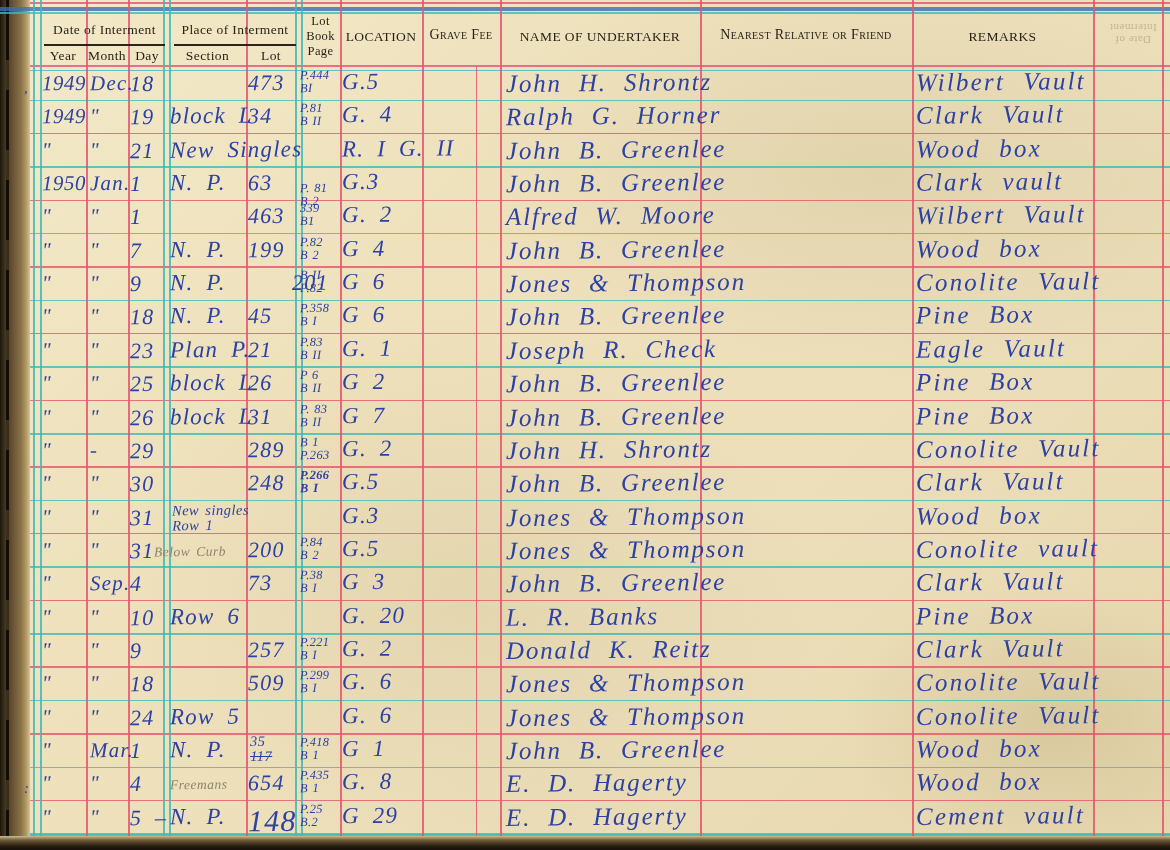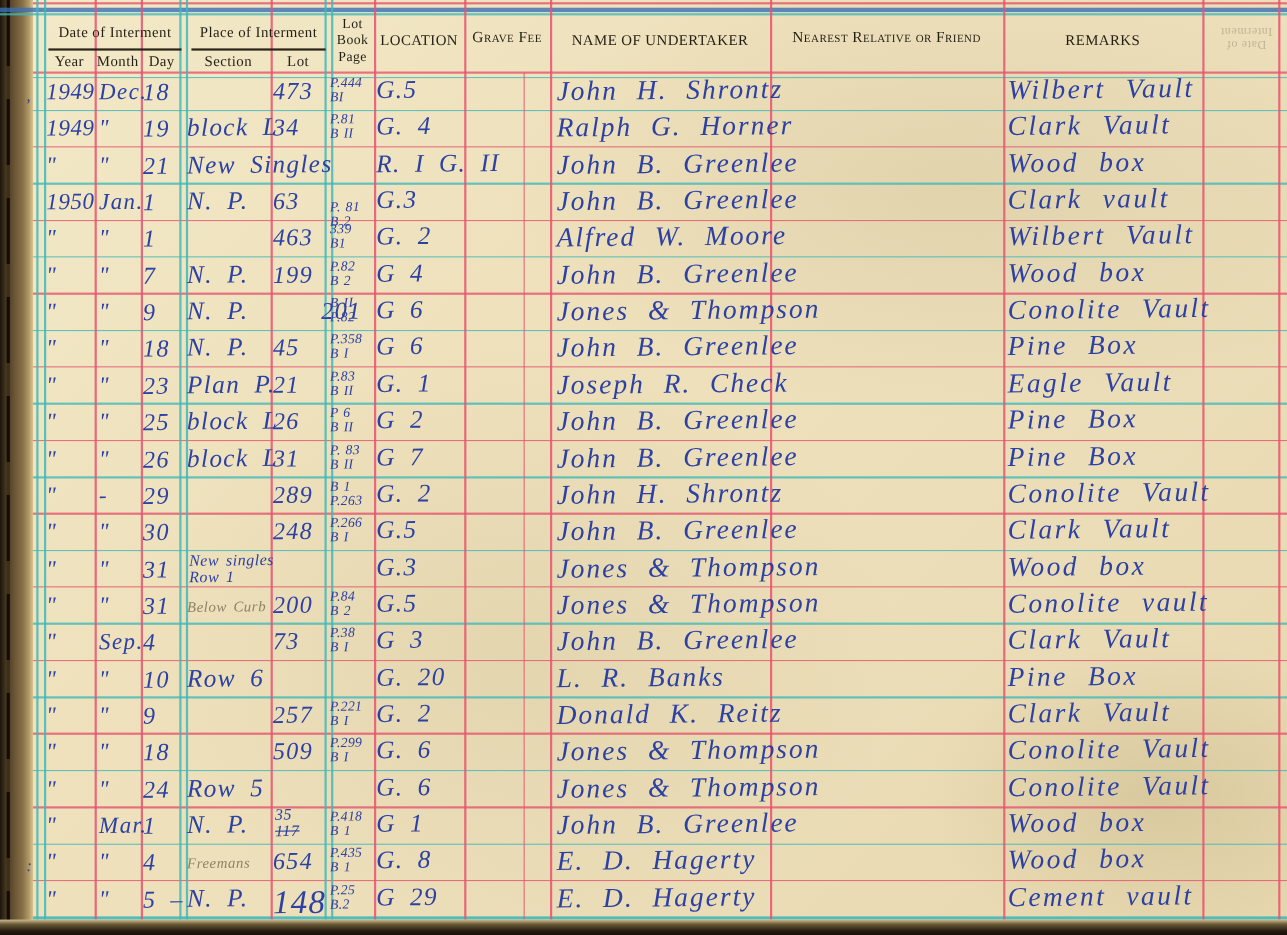"P.266" div.hw { font-weight: none -> bold }
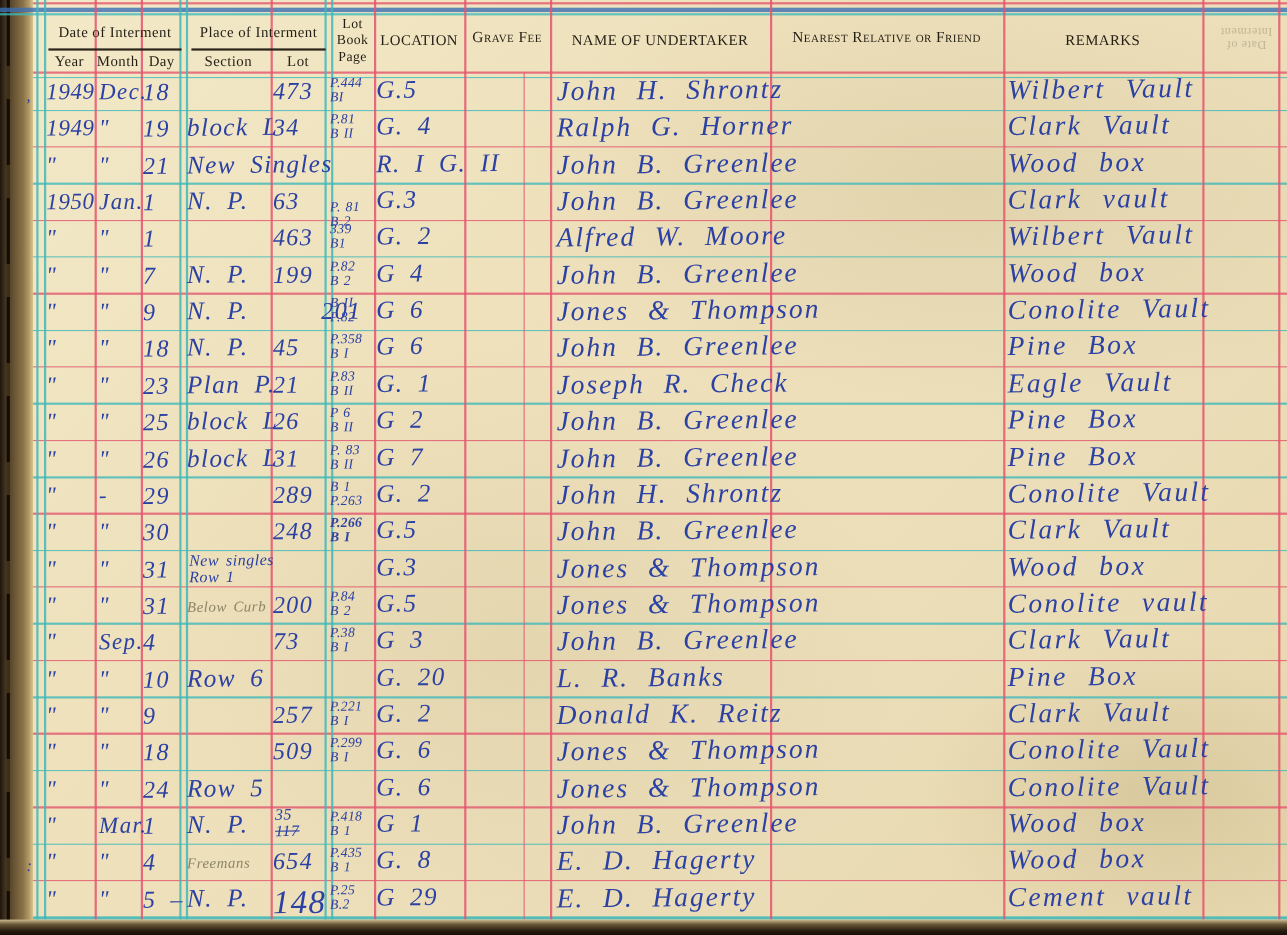"Below Curb" div.hw { left: 170px -> 154px }
